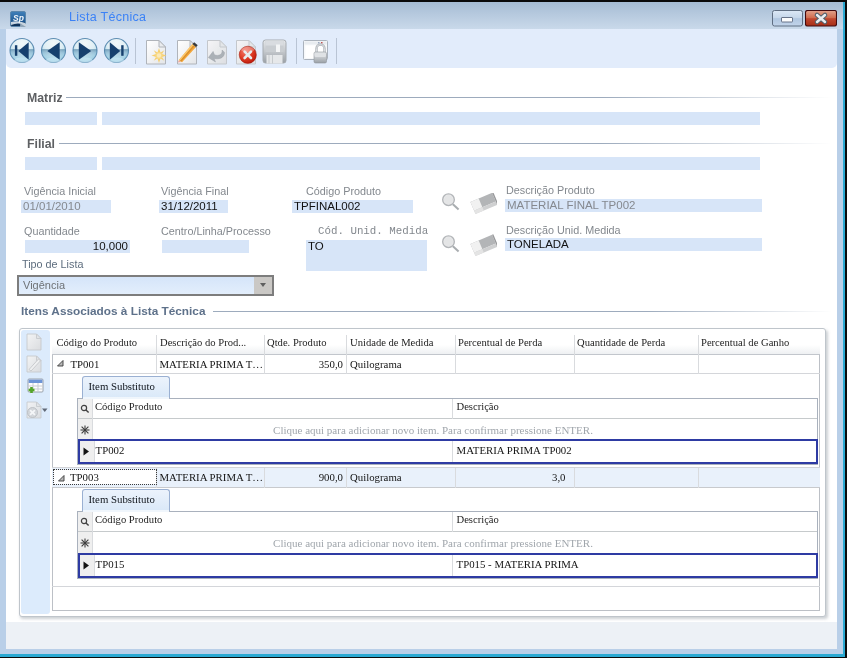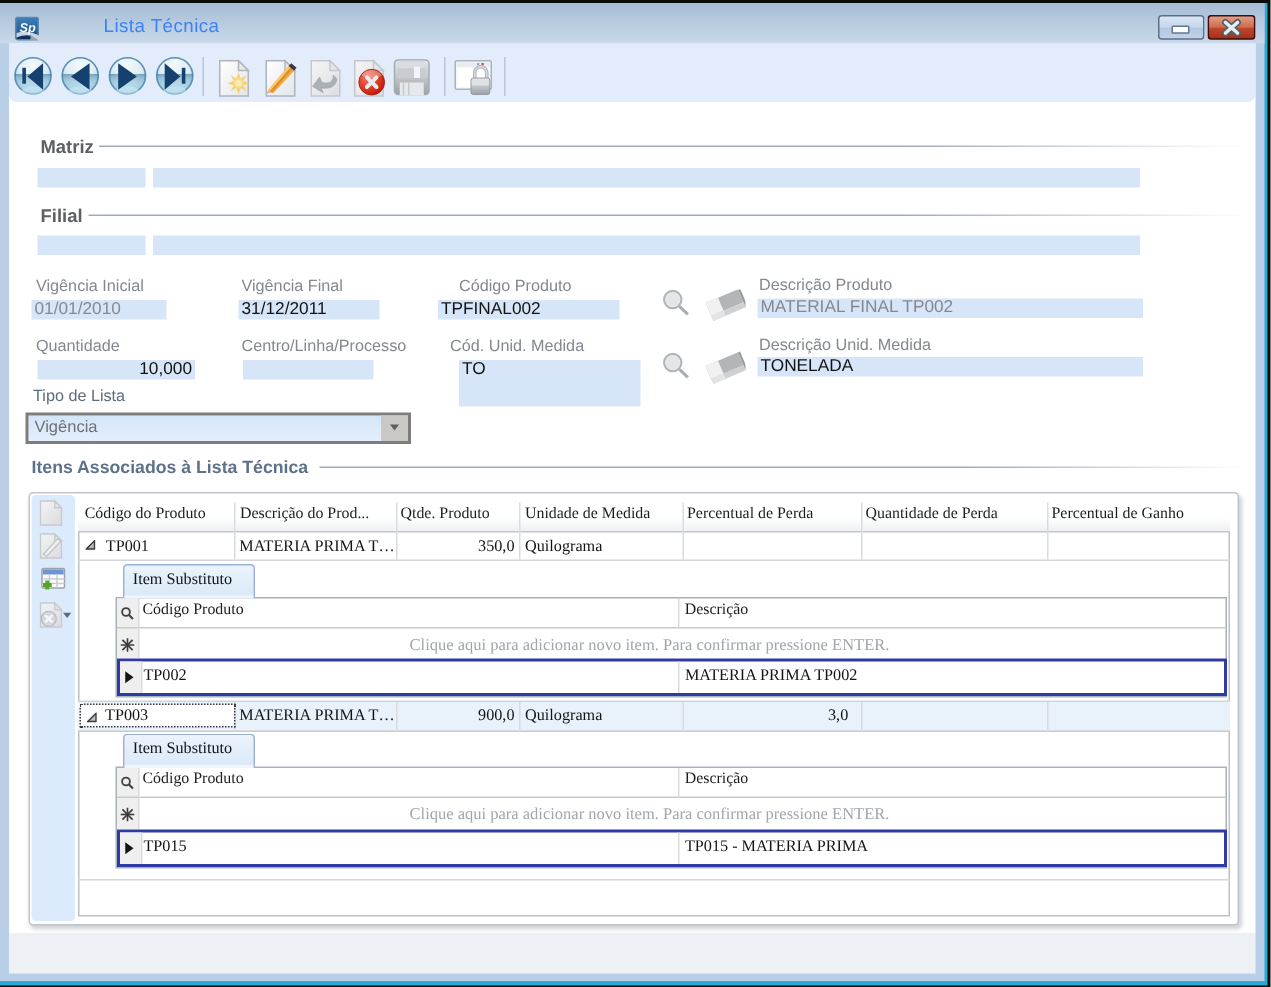"31/12/2011" div.abs { width: 94px -> 69px }
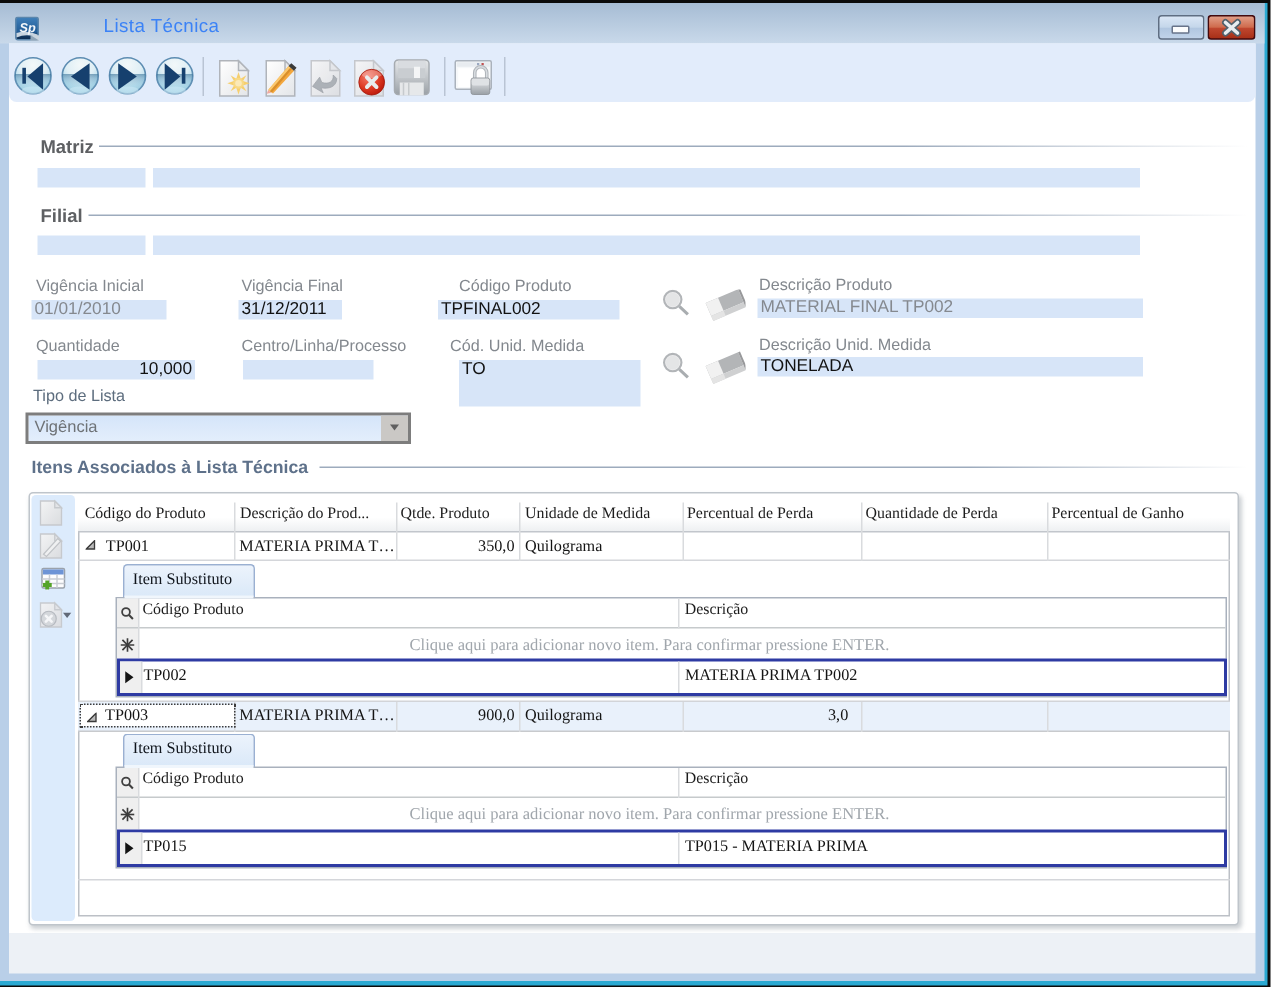"Cód. Unid. Medida" div.abs { font-family: none -> Liberation Mono, monospace; left: 300px -> 318px }
